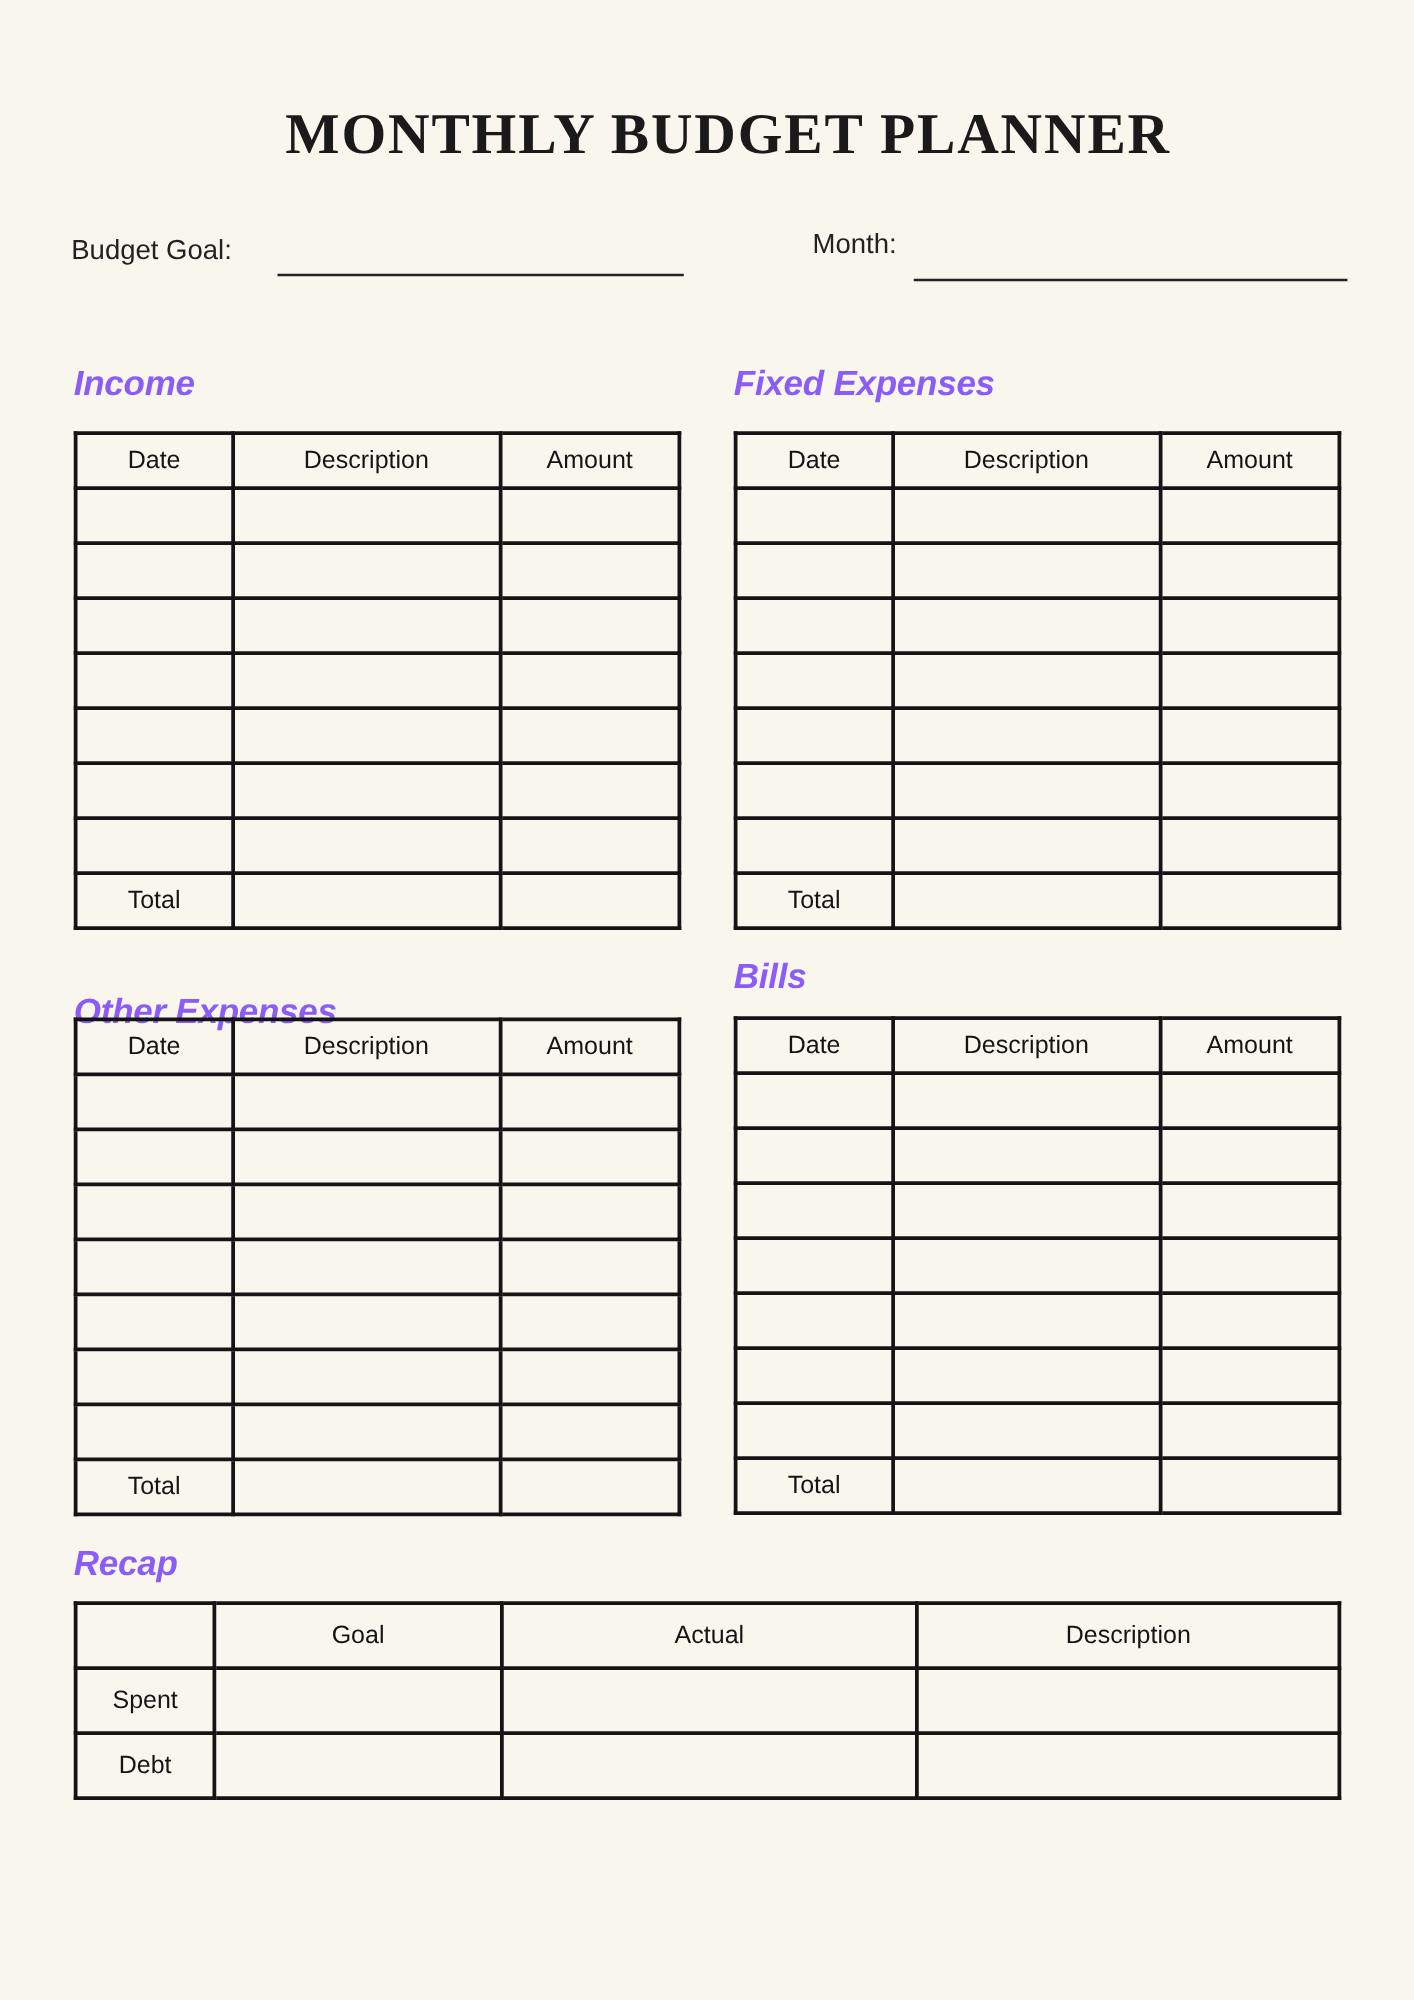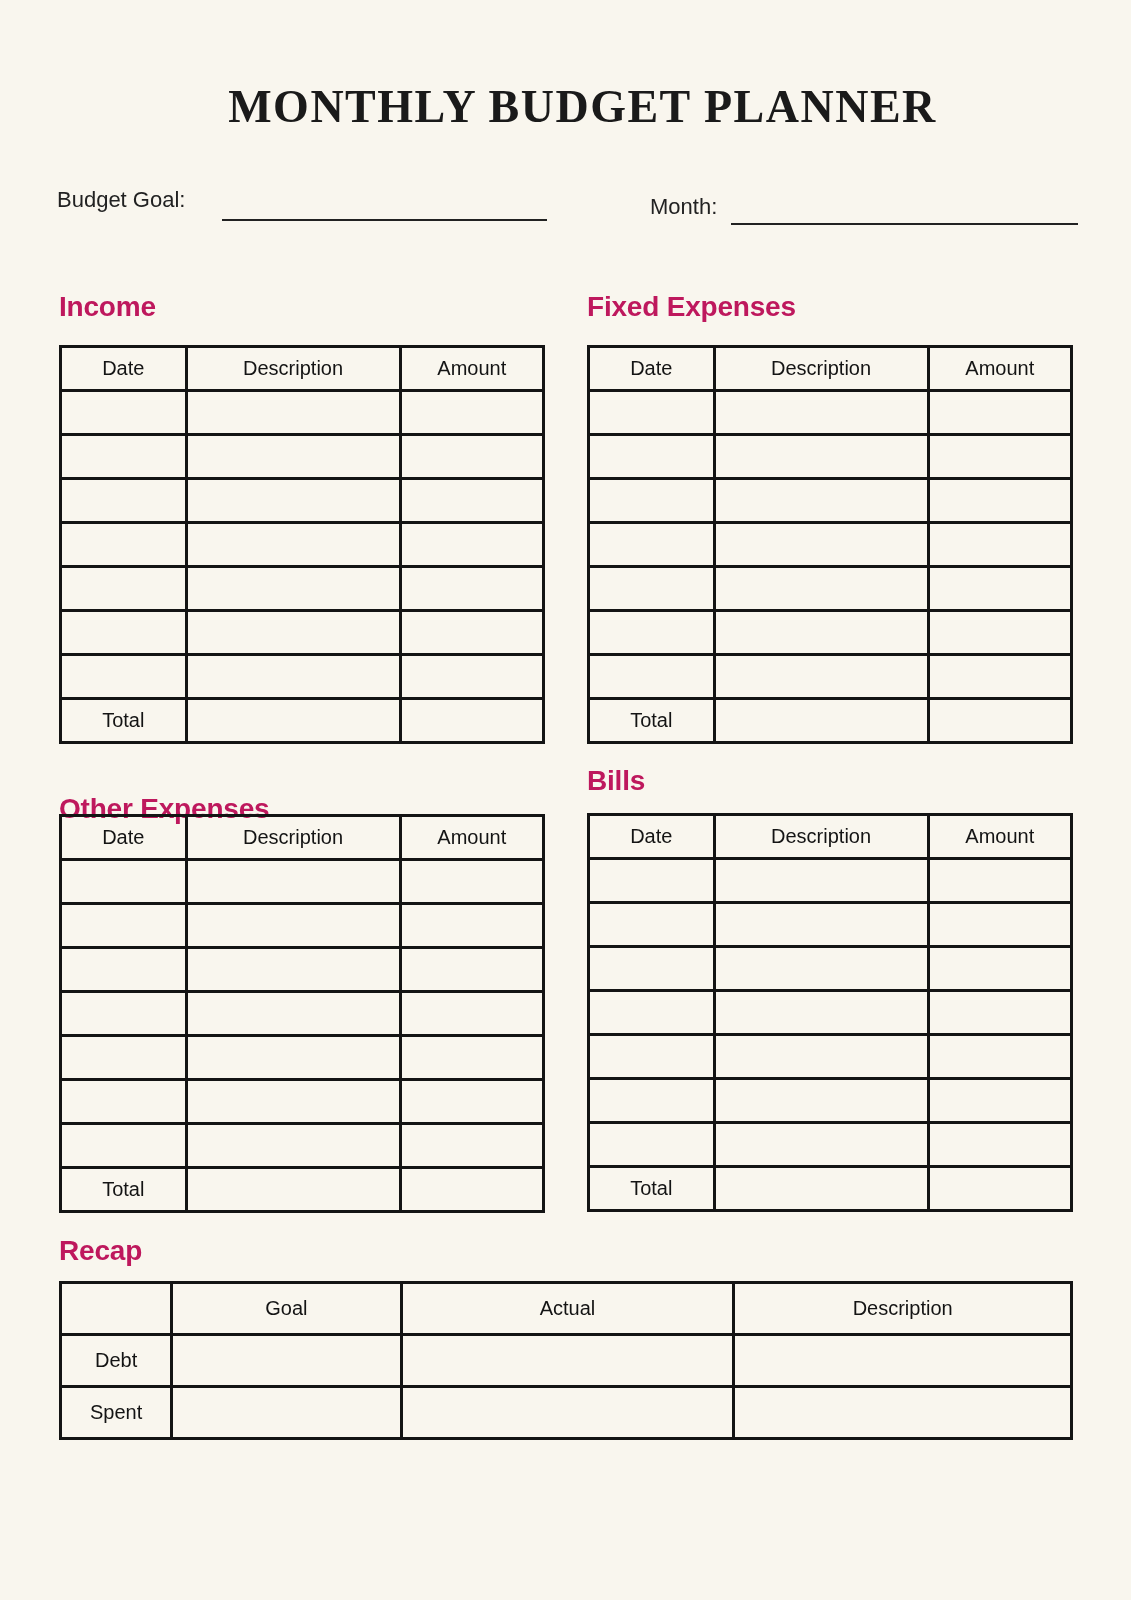"Month:" .field-label.month { top: 196px -> 184px }
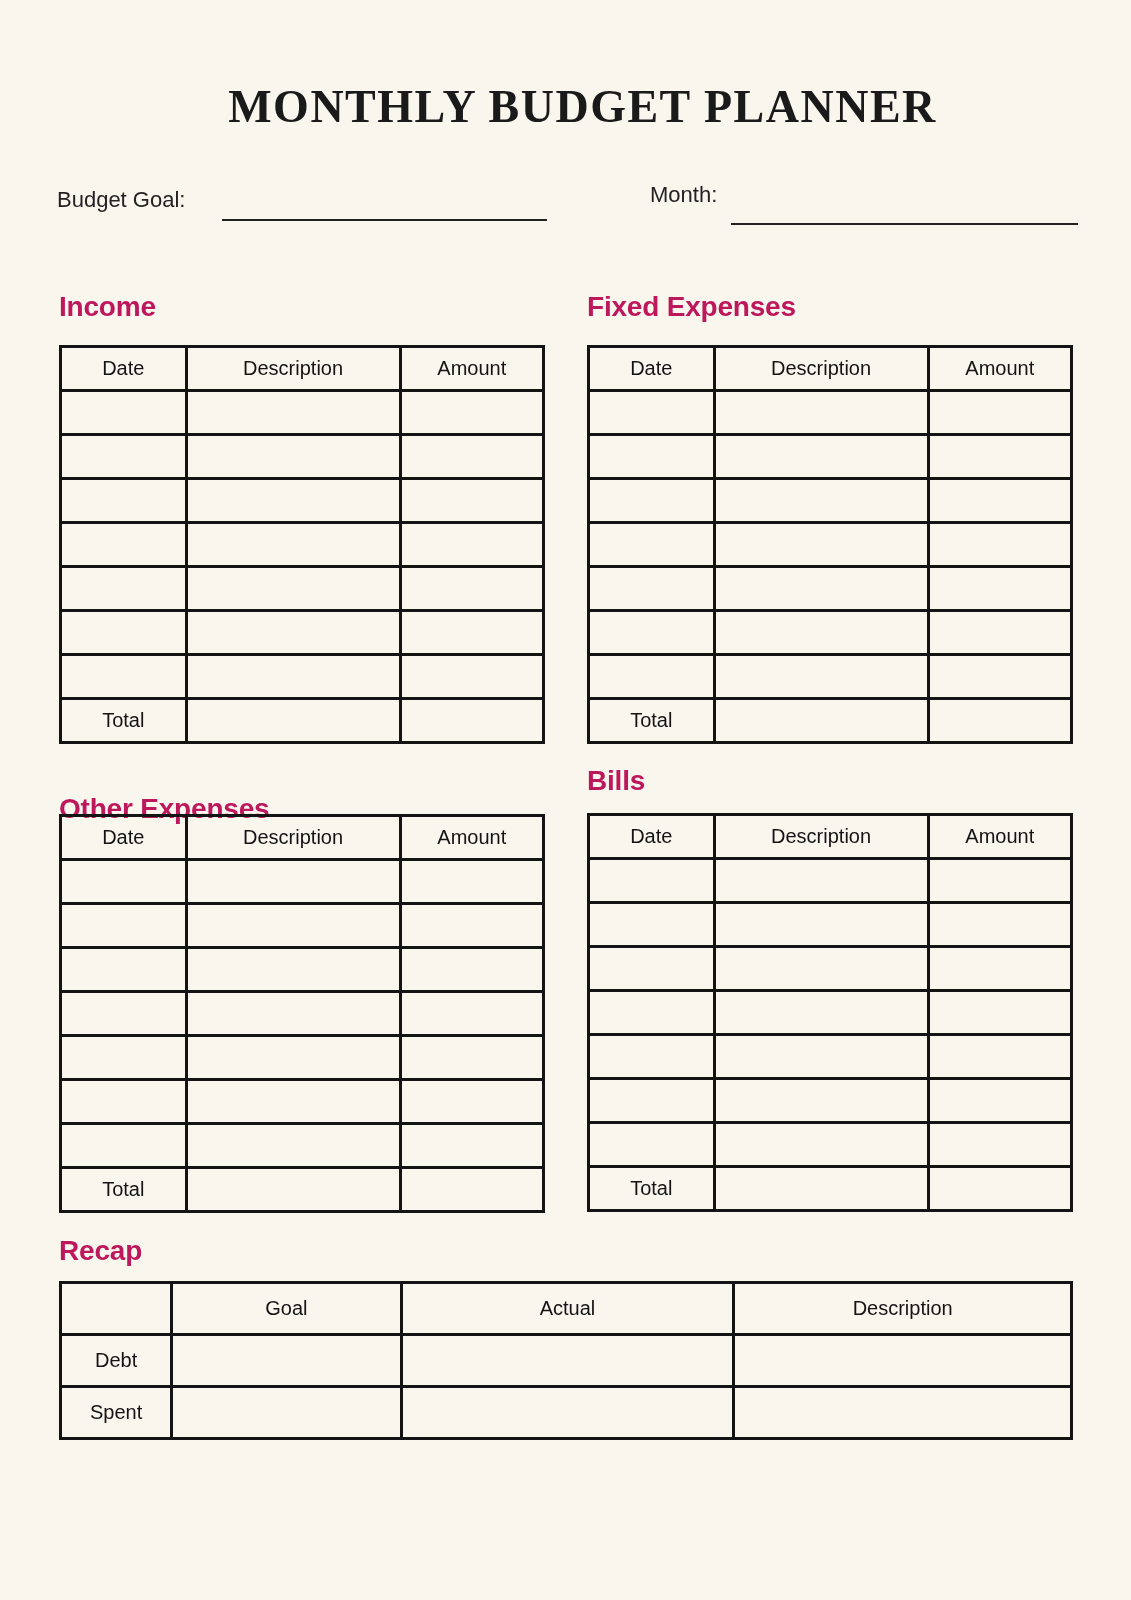"Income" .section-title { color: #be185d -> #8b5cf6; font-style: none -> italic }
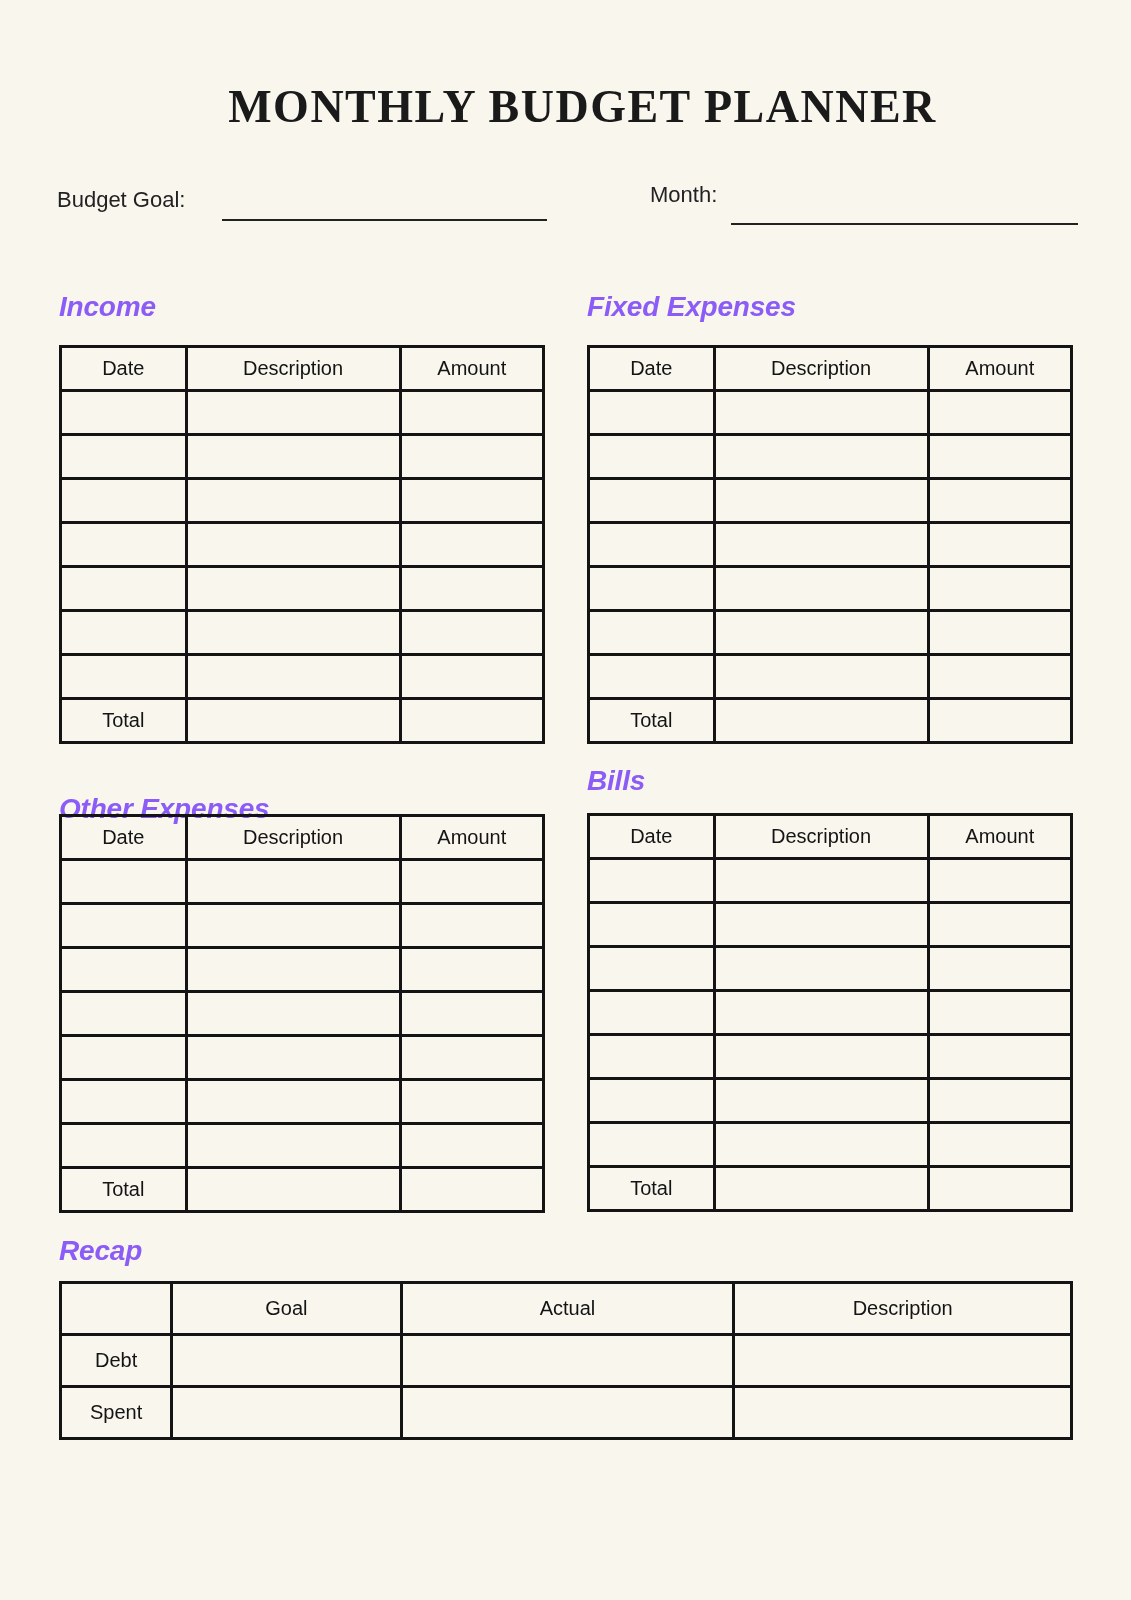"Debt" tr { order: before "Spent" -> after "Spent" }
